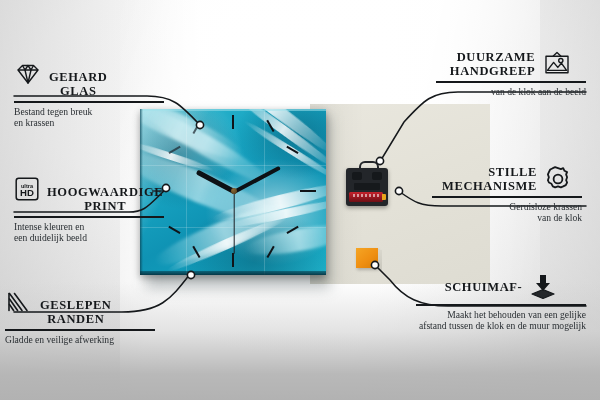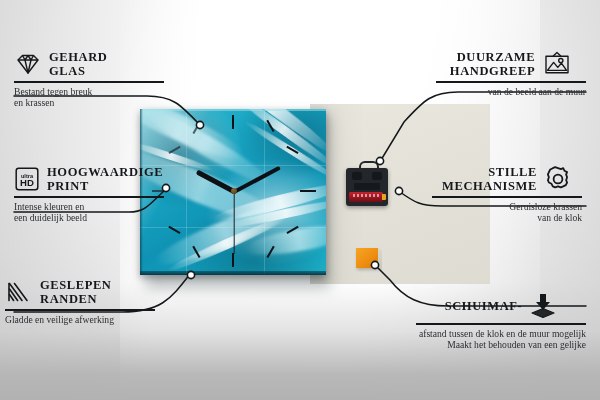"GEHARD" .feat.left .ttl { margin-top: none -> 20px; text-align: left -> center }
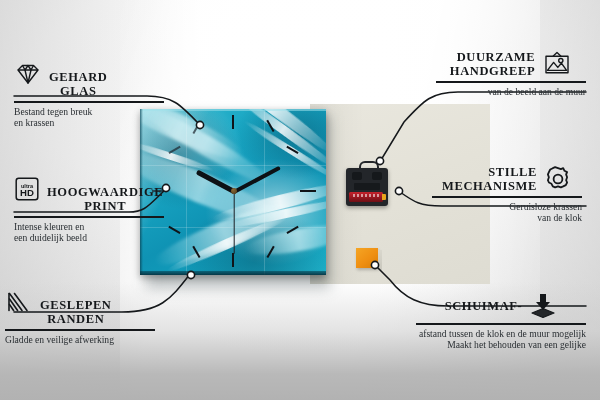"van de beeld aan de" div { text: beeld aan de muur -> klok aan de beeld }
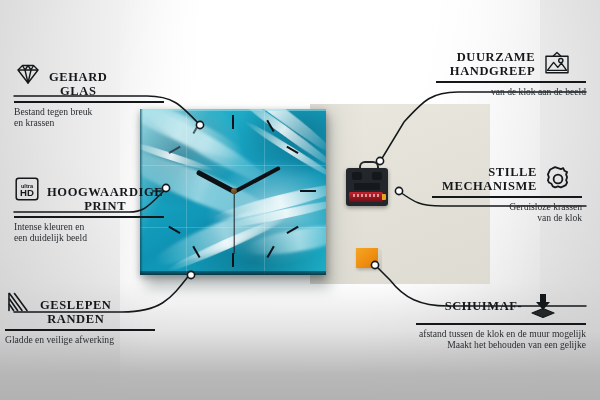"SCHUIMAF-" div.feat { top: 292px -> 273px }
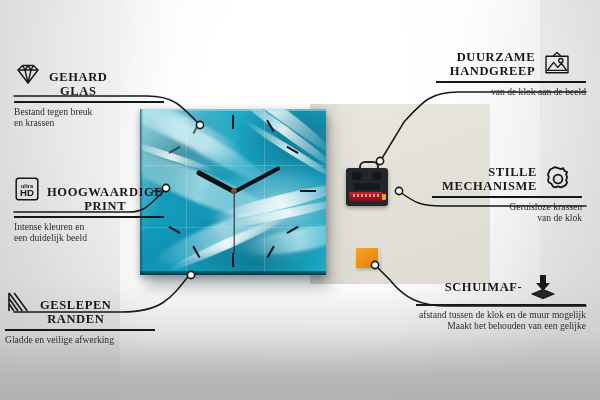"afstand tussen de klok en" div { order: before "Maakt het behouden van een" -> after "Maakt het behouden van een" }
